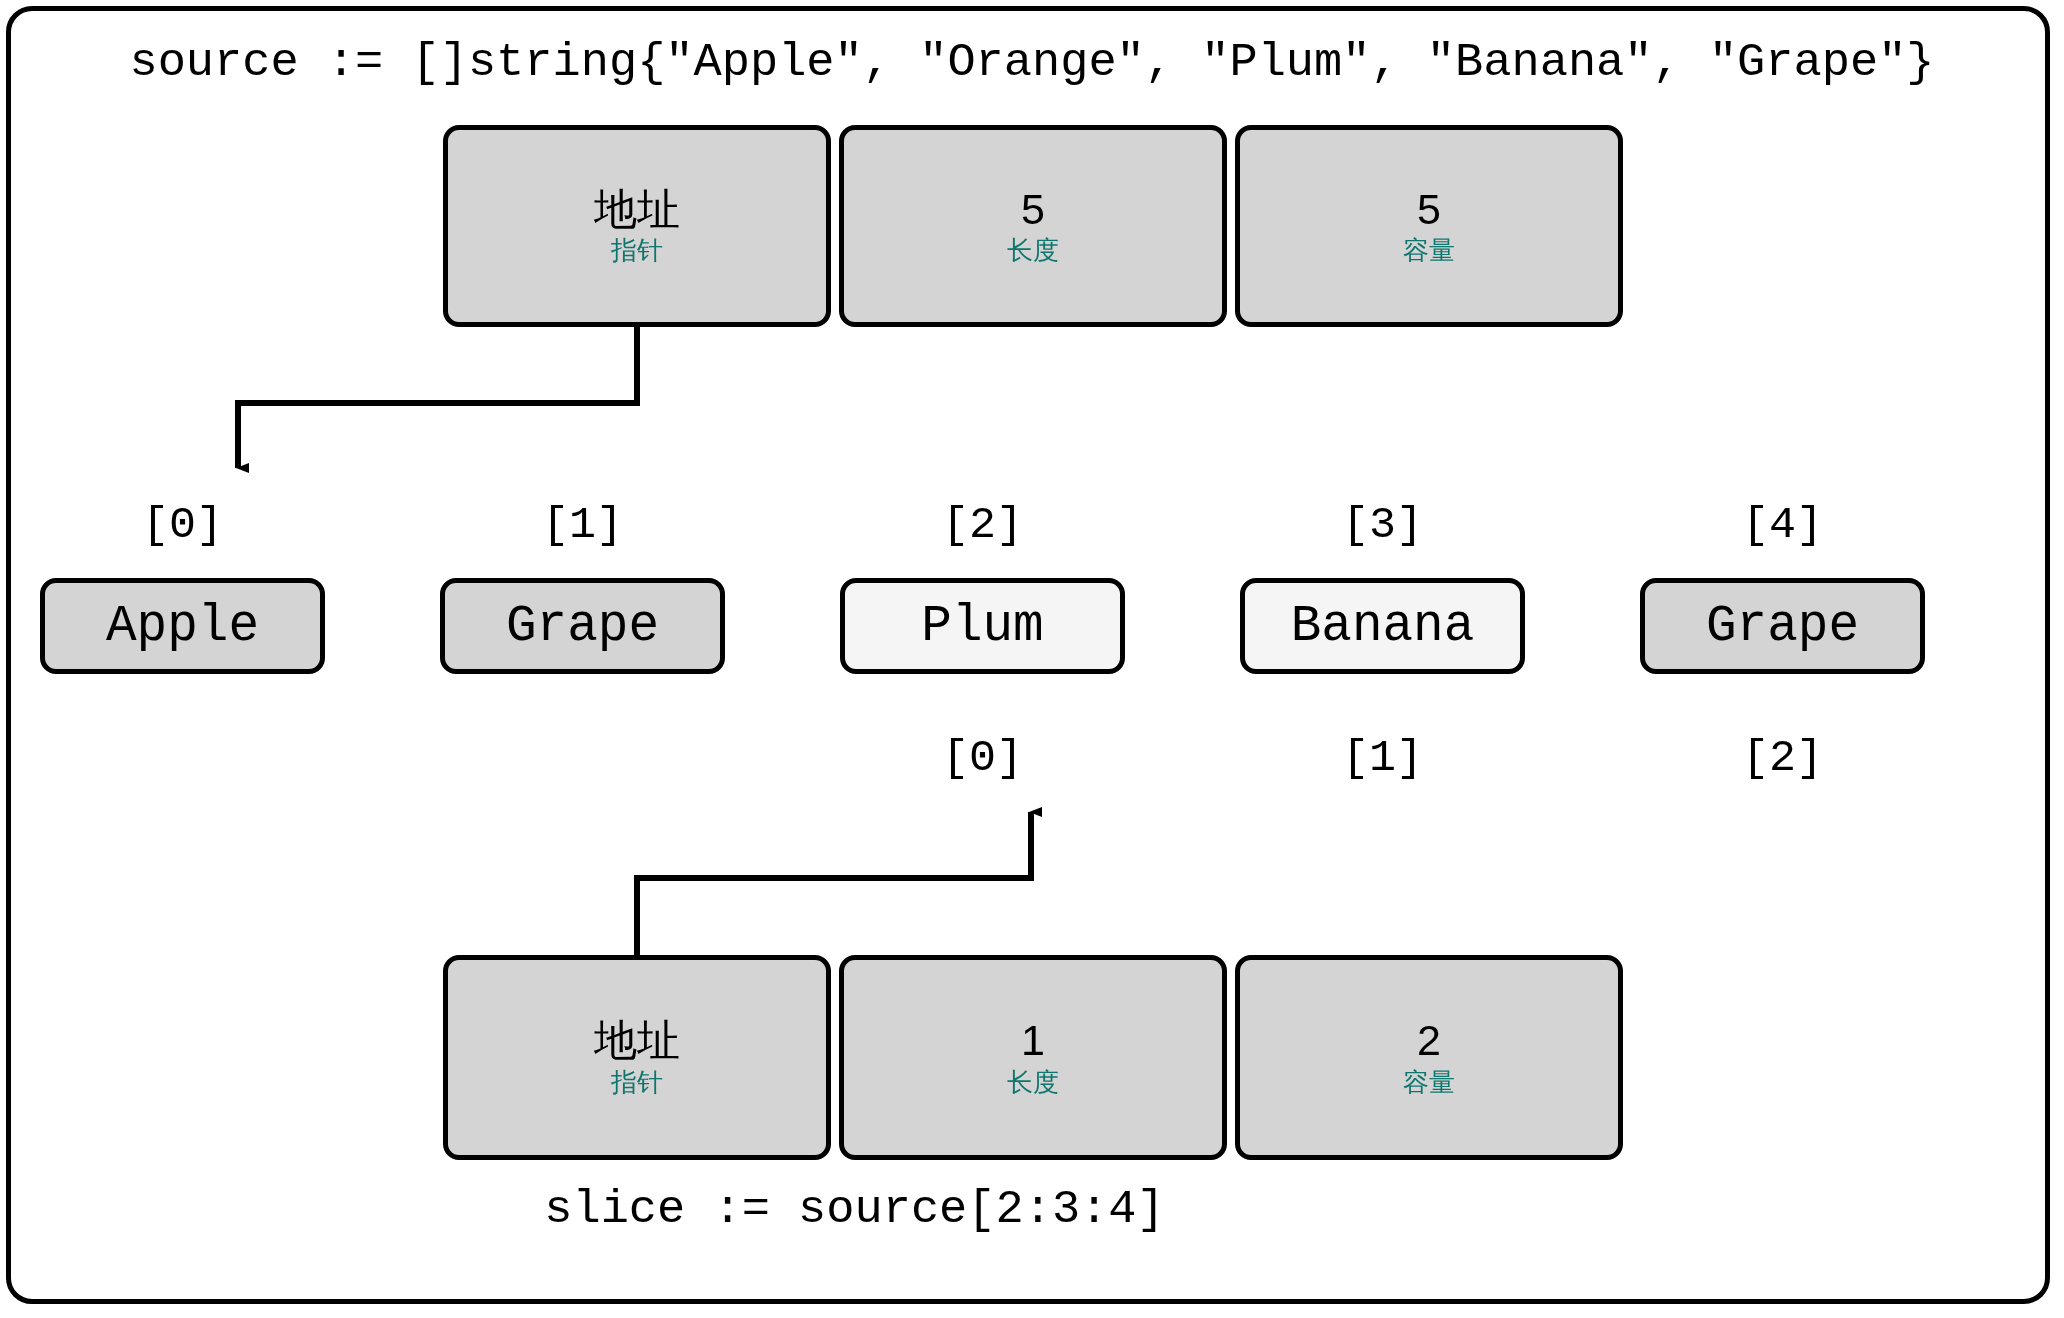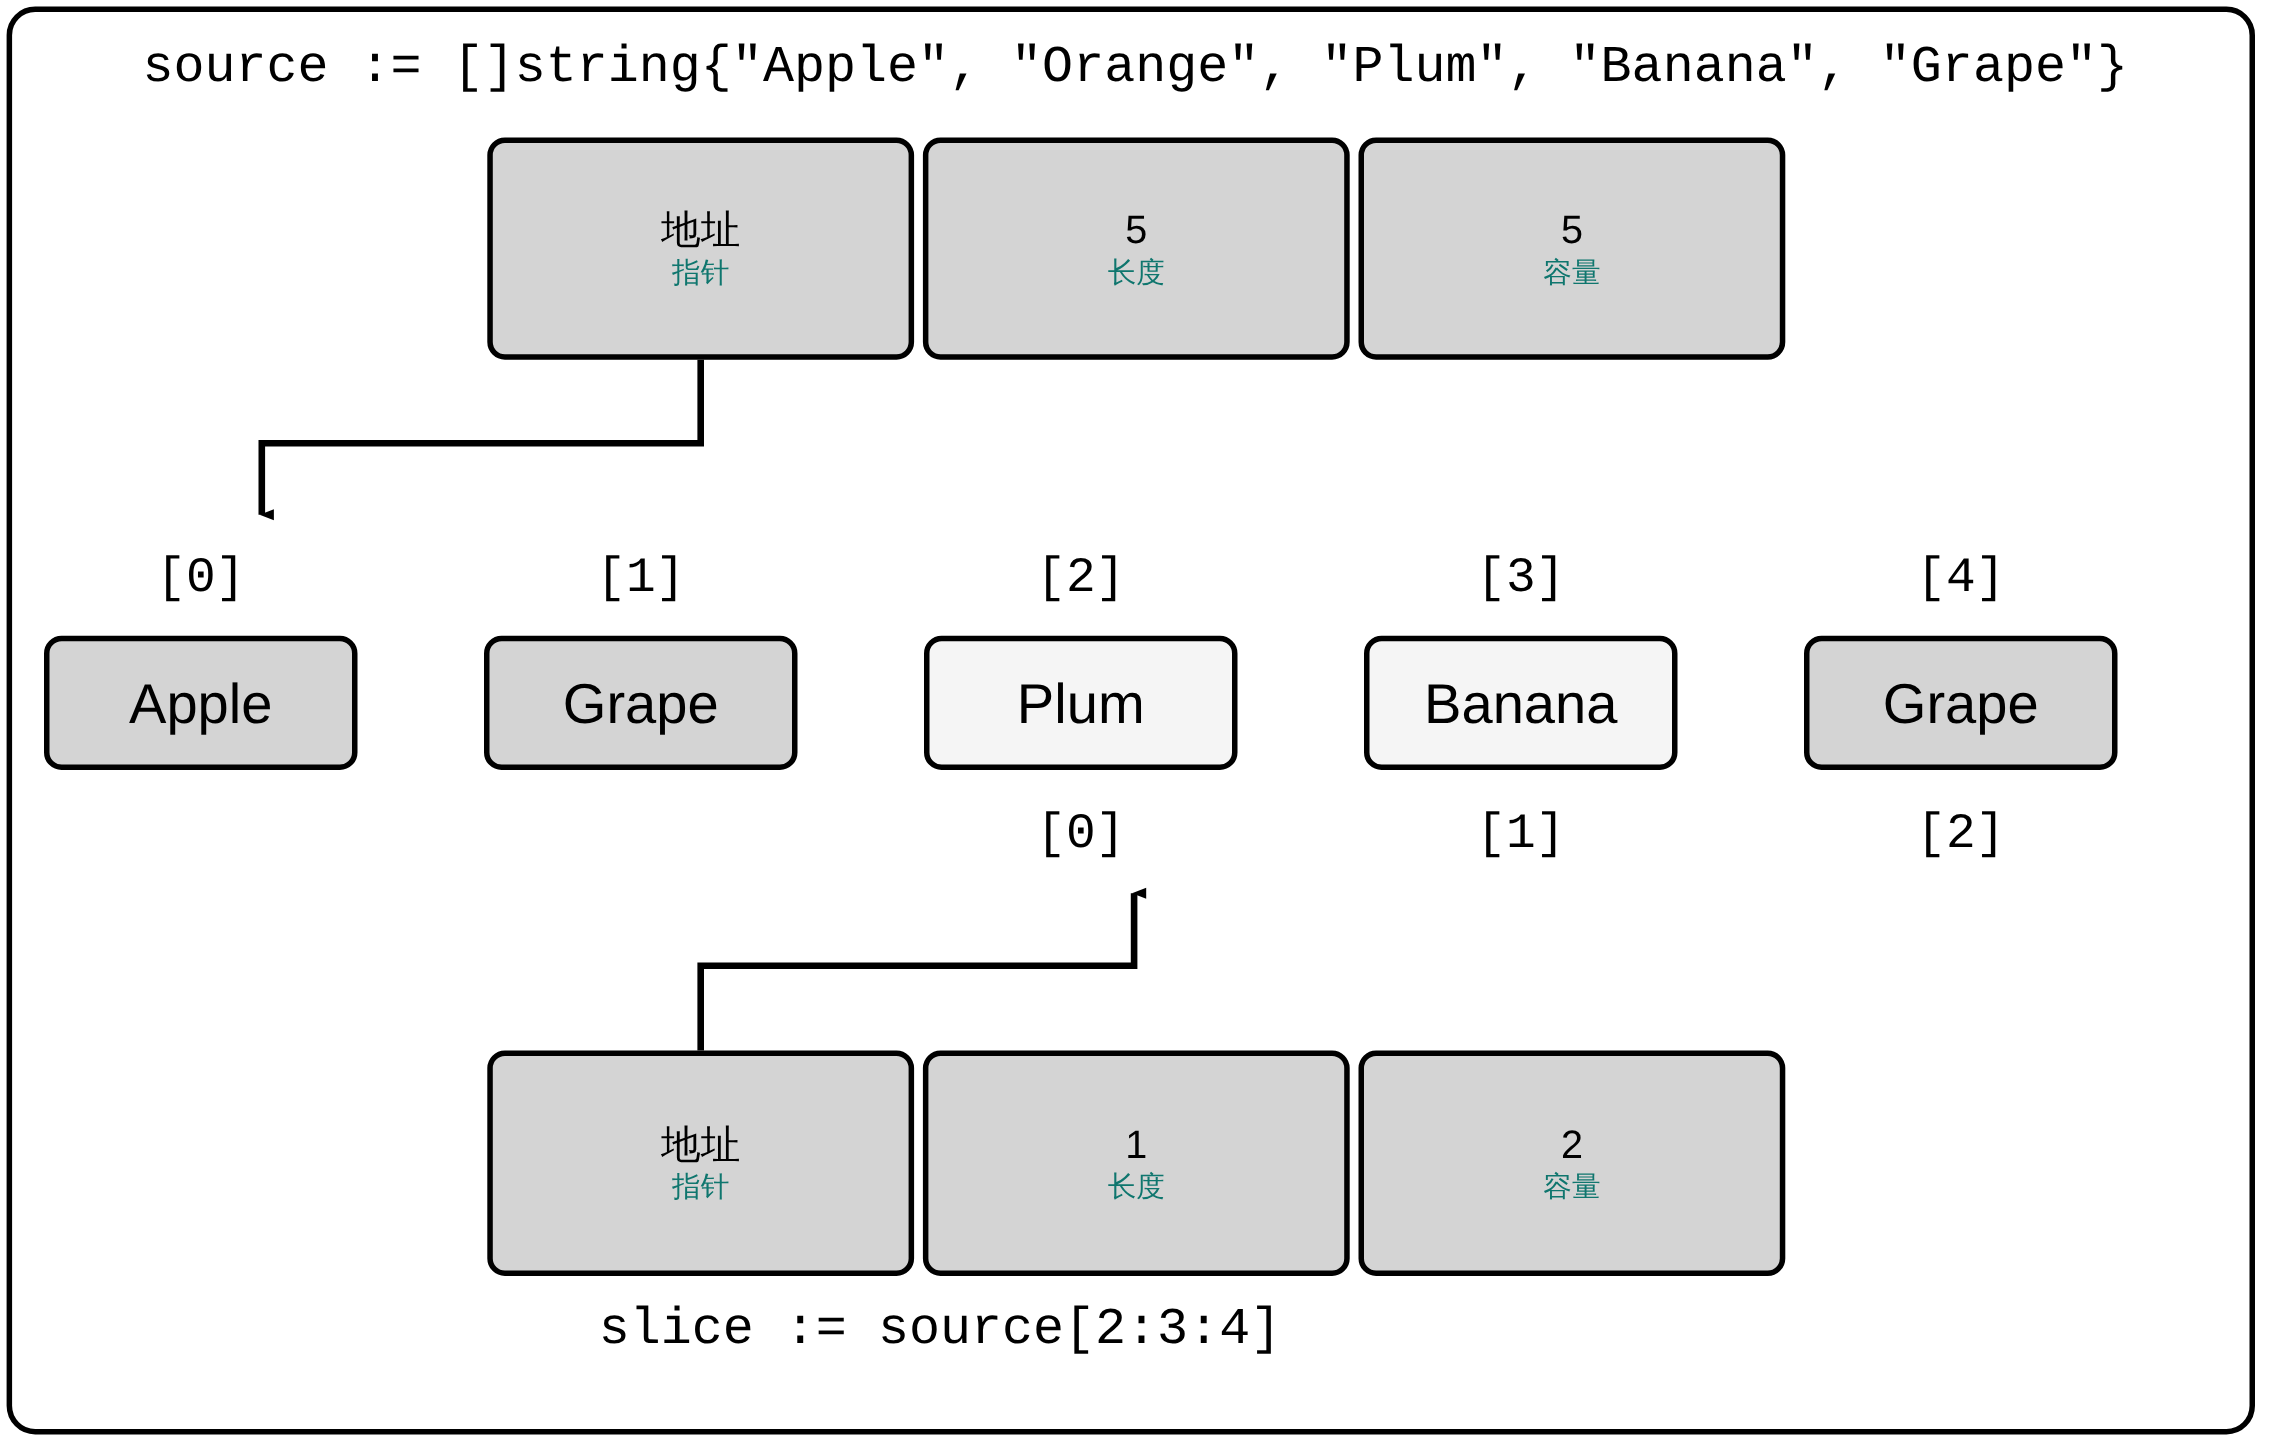"地址" .hdr-value { font-size: 36px -> 43px }
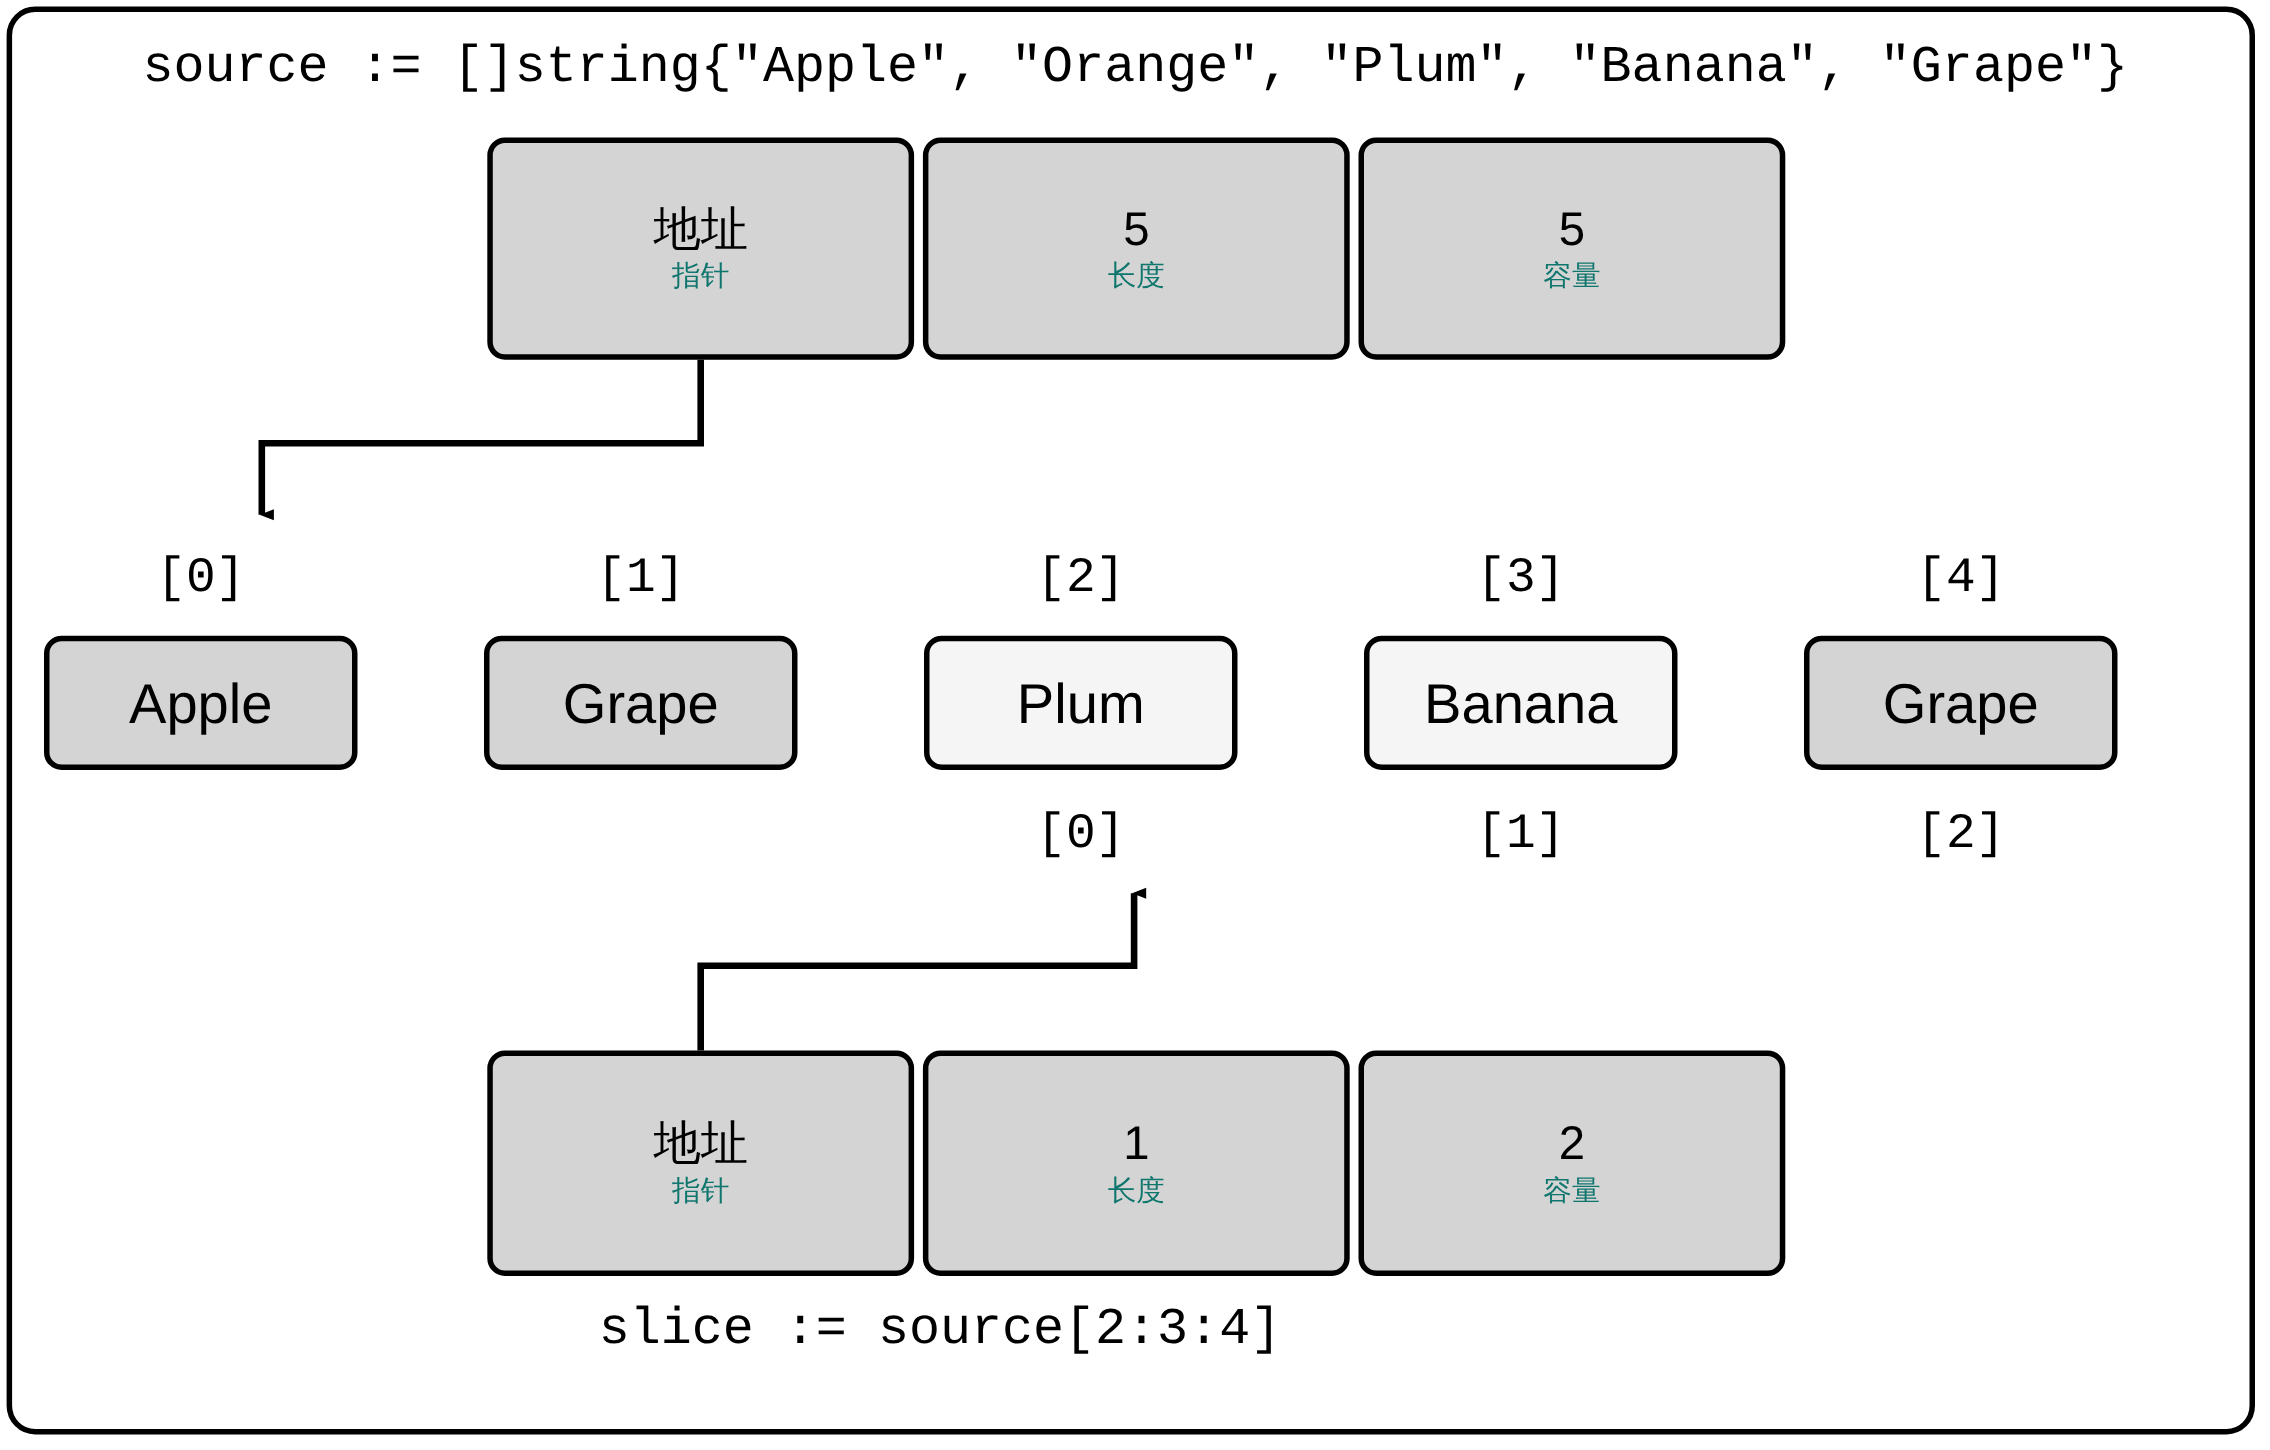"Apple" .arr-cell { font-family: none -> Liberation Mono, monospace; height: 122px -> 96px }
